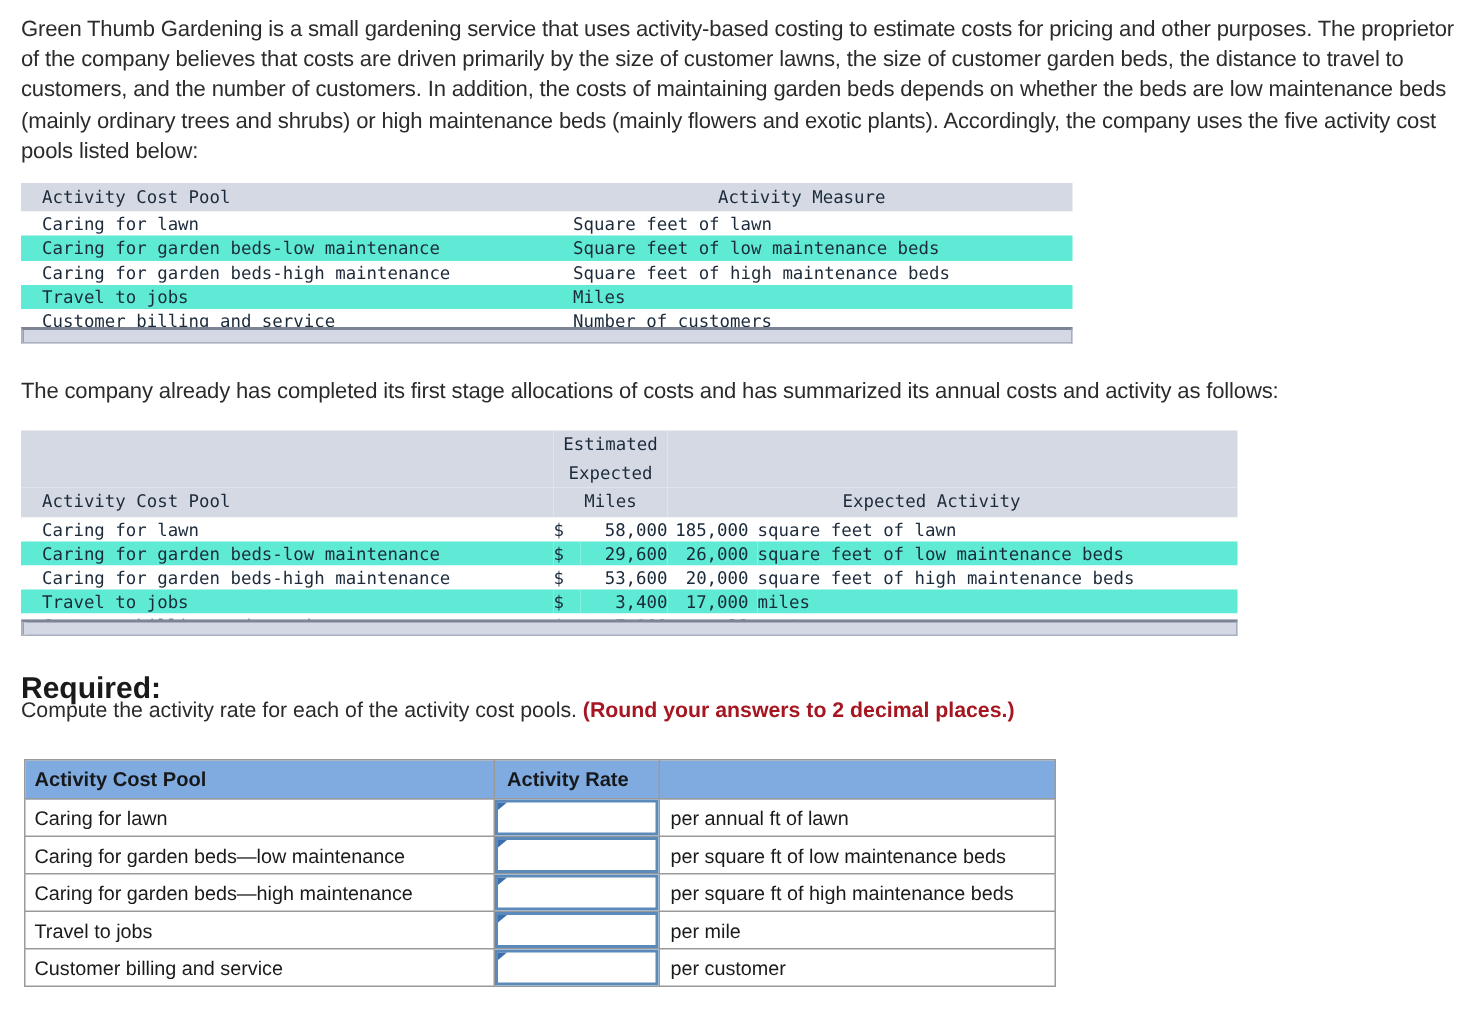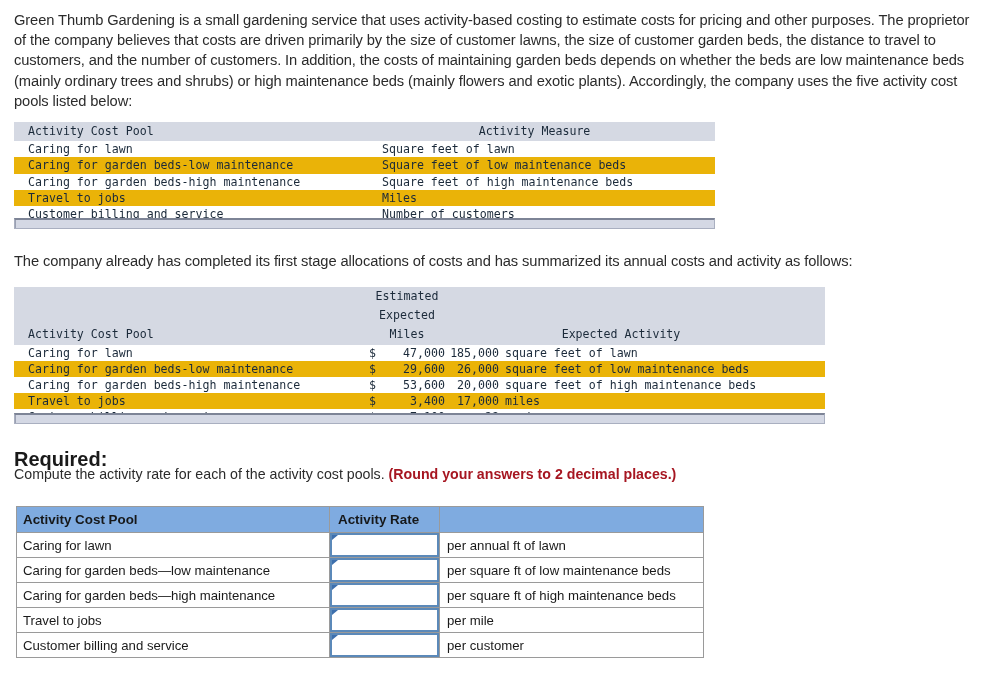"Caring for garden beds-low maintenance" .mono-table tr.alt td { background: #eab308 -> #5eead4 }
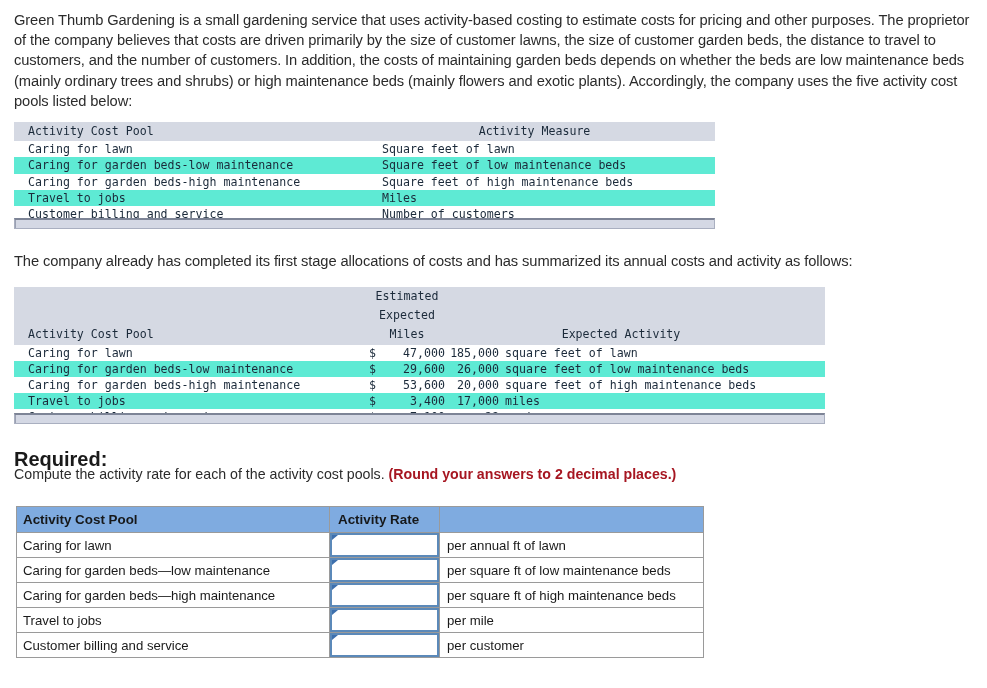"47,000" td { text: 47,000 -> 58,000 }
